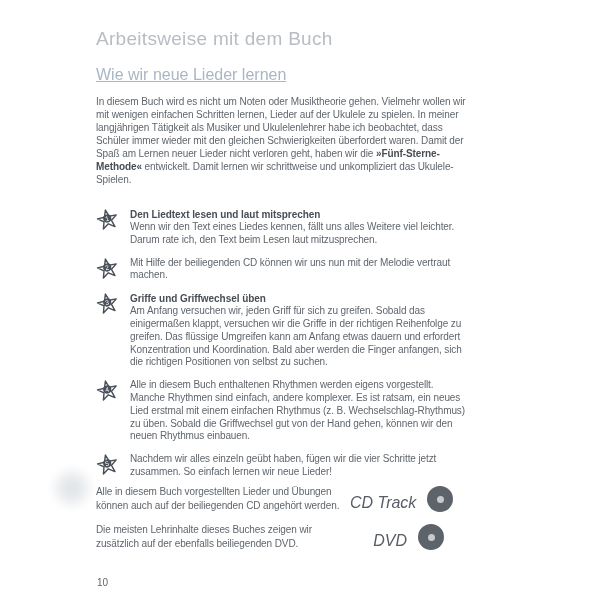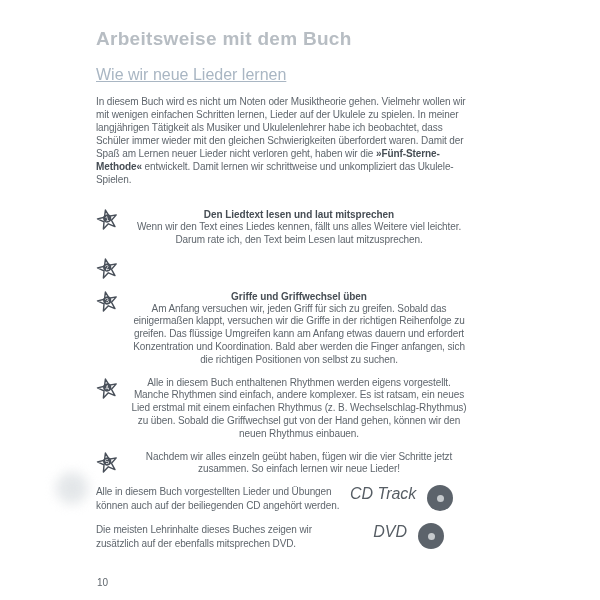"Arbeitsweise mit dem Buch" .title { font-weight: 700 -> 400 }
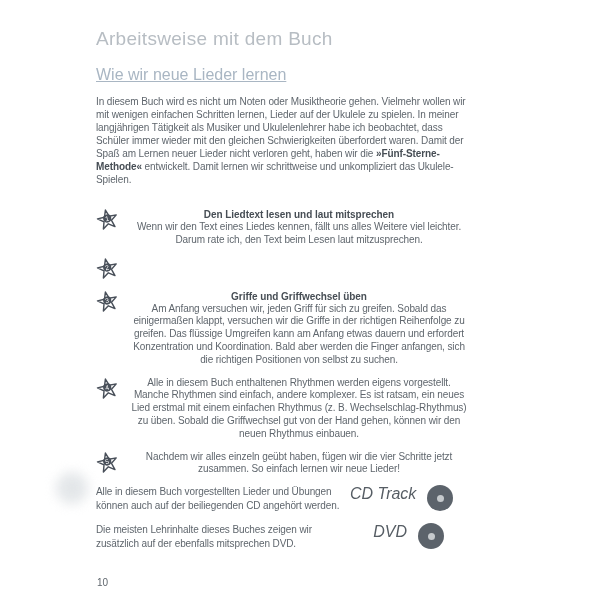"Den Liedtext lesen und laut" .step { text-align: center -> none }
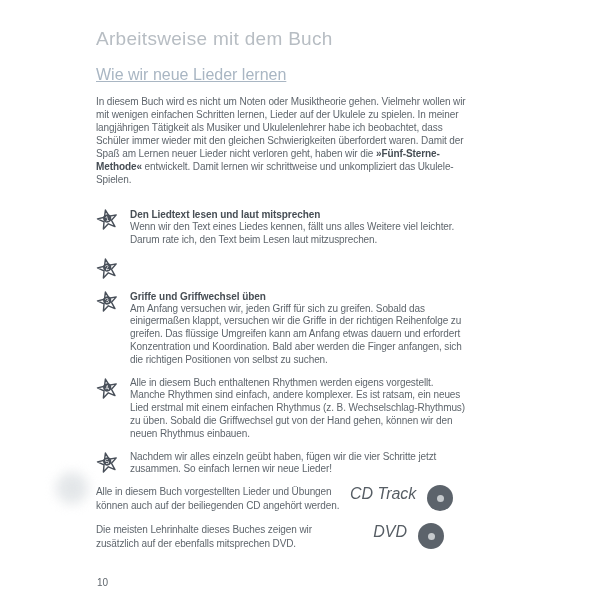"Mit Hilfe der beiliegenden CD" div.step-body { html: none -> <div>Mit Hilfe der beiliegenden CD können wir uns nun mit der Melodie vertraut machen.</div> }
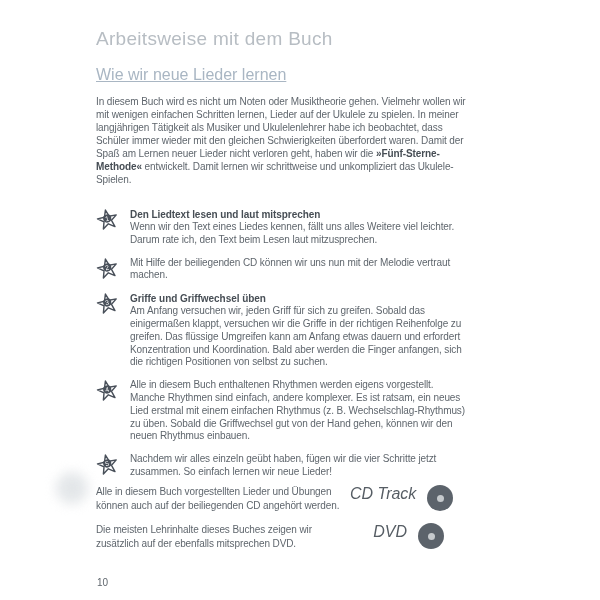"Alle in diesem Buch vorgestellten" .media-note { align-items: flex-start -> flex-end }
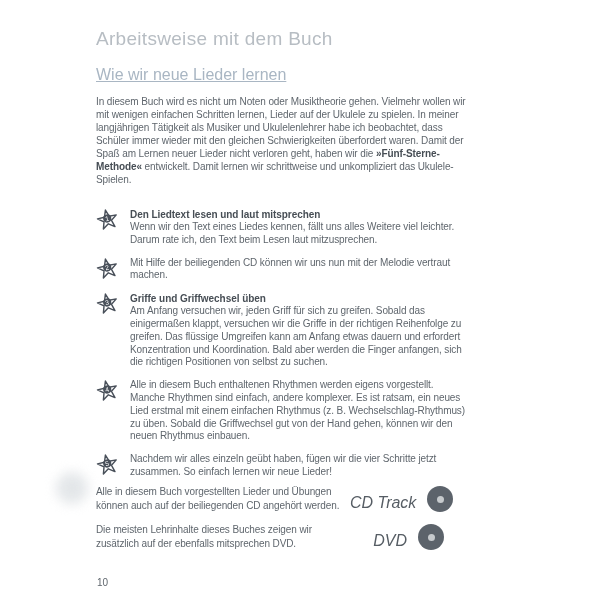"Die meisten Lehrinhalte dieses Buches" div.note-text { text: mitsprechen -> beiliegenden }
